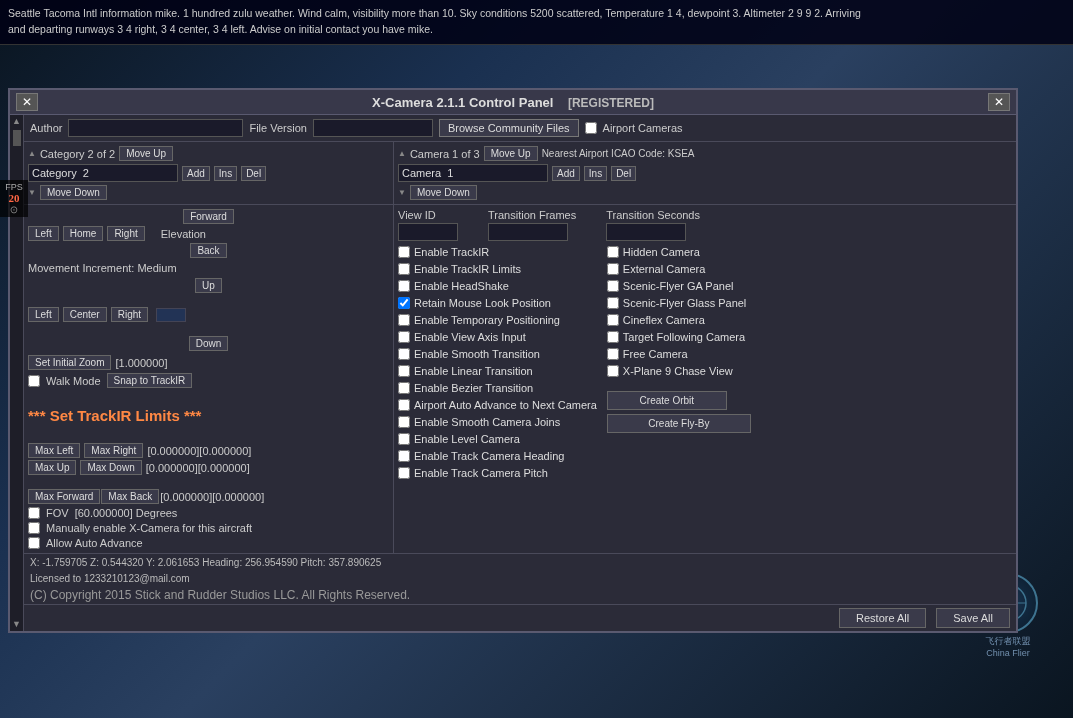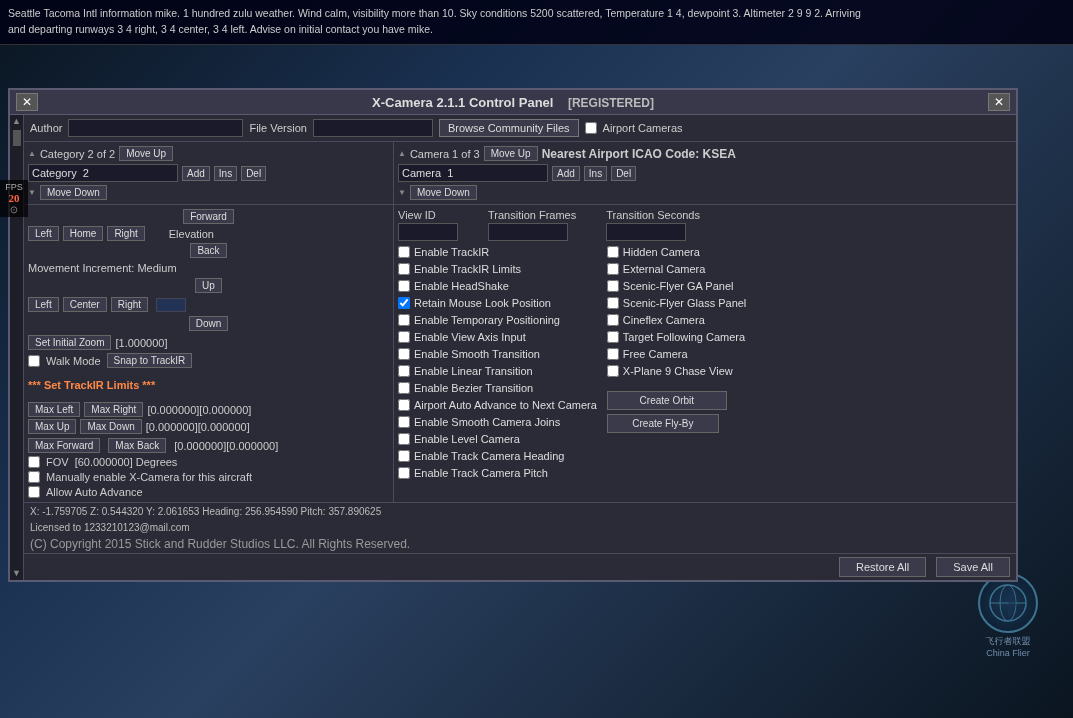"Nearest Airport ICAO Code: KSEA" .nearsest-text { font-size: 12px -> 10px; font-weight: bold -> none }
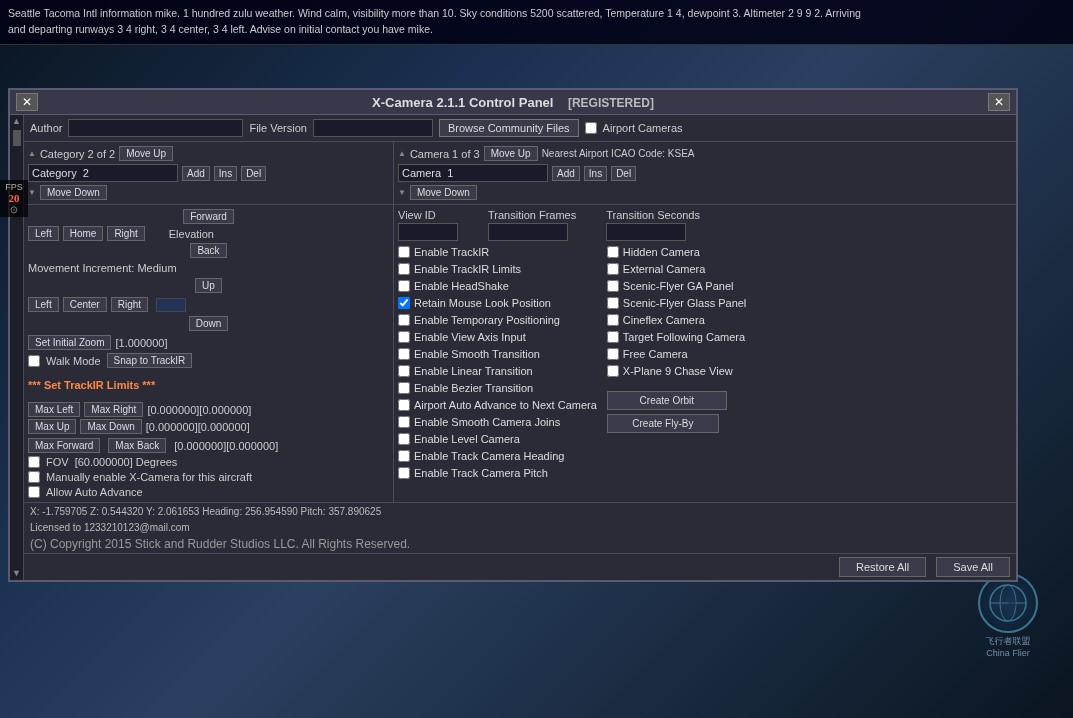"Elevation" span.label { margin-left: 20px -> 12px }
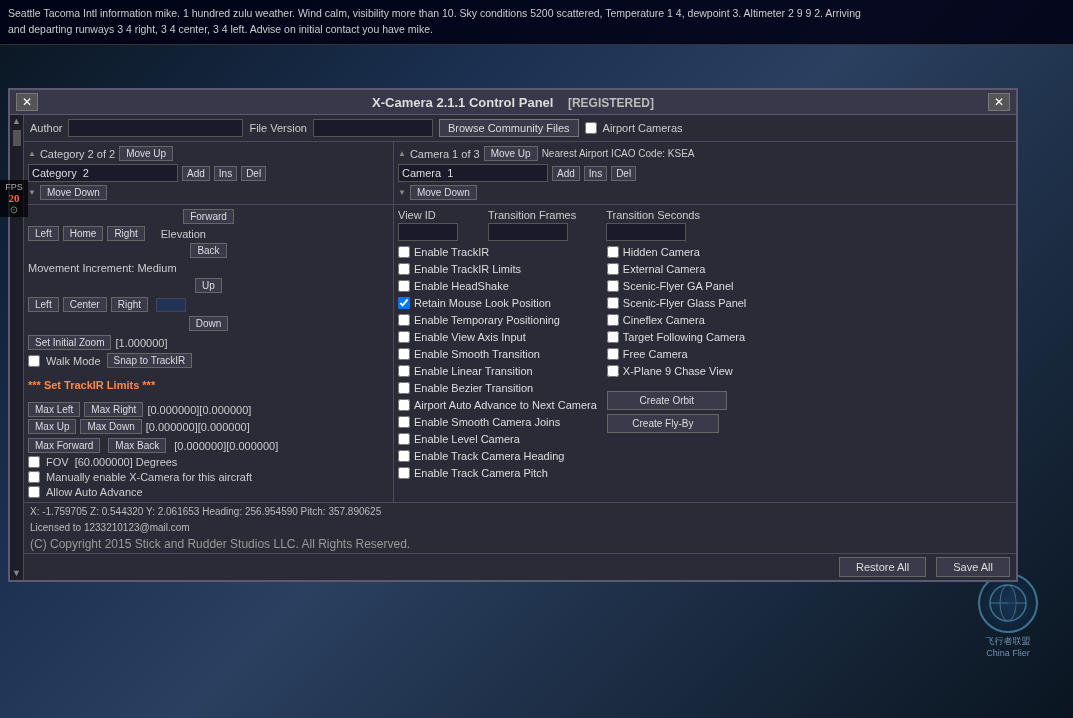"Up" div { gap: 4px -> 14px }
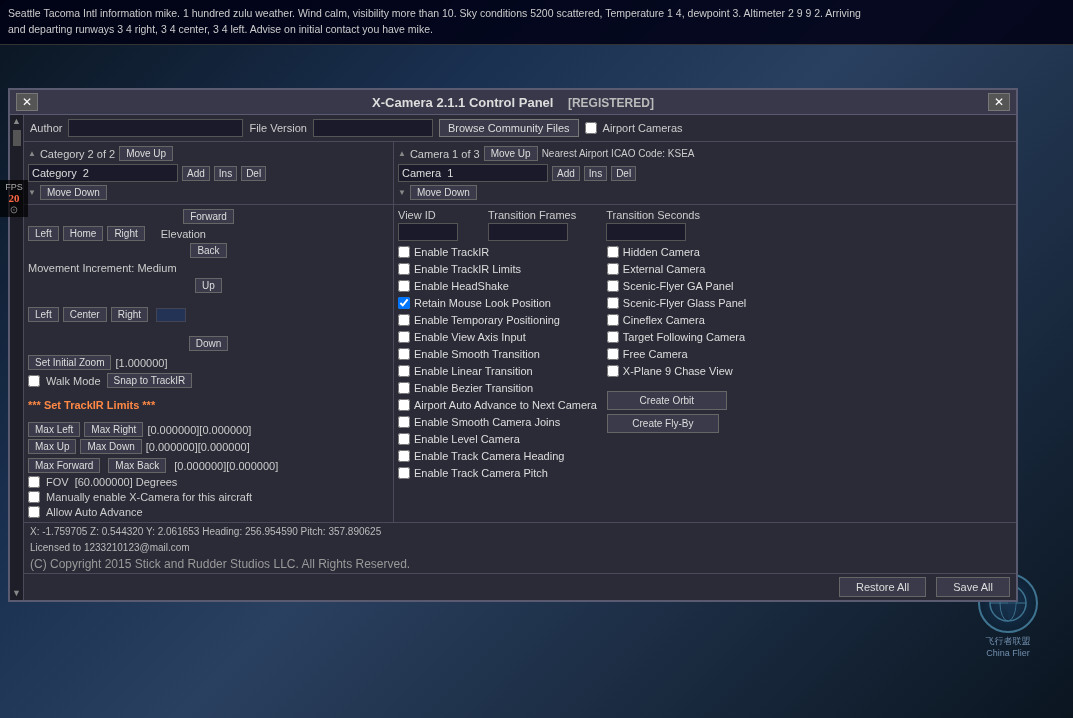"*** Set TrackIR Limits ***" .trackir-limits { font-size: 11px -> 15px; margin: 11px 0 -> 19px 0 }
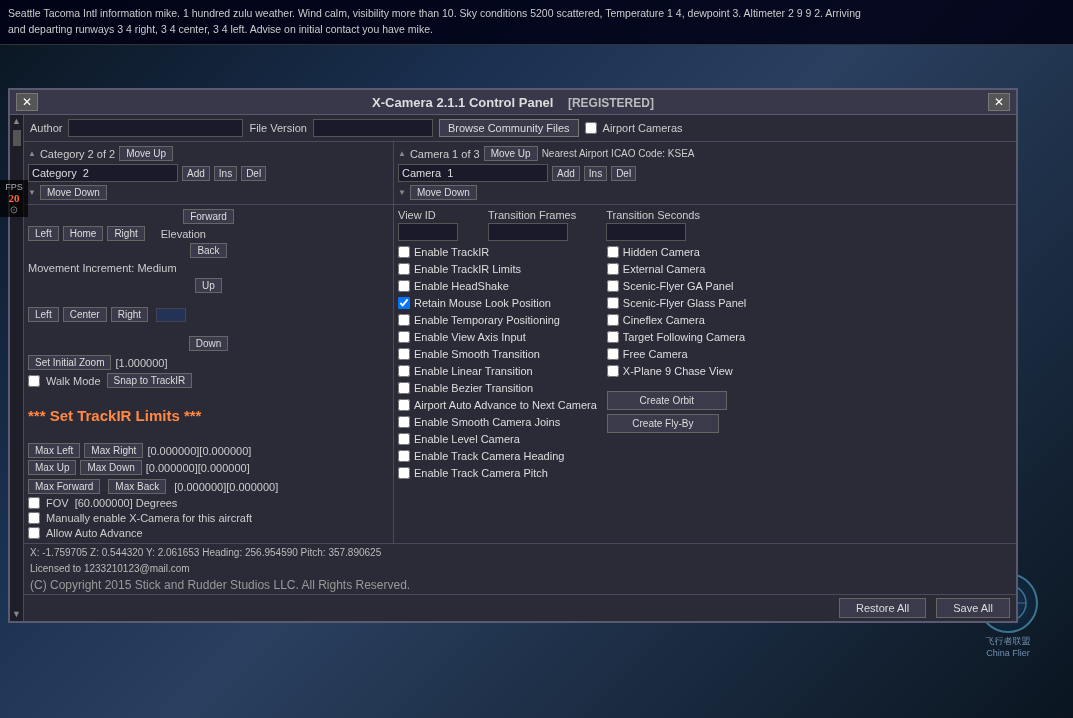"Create Fly-By" button { width: 112px -> 144px }
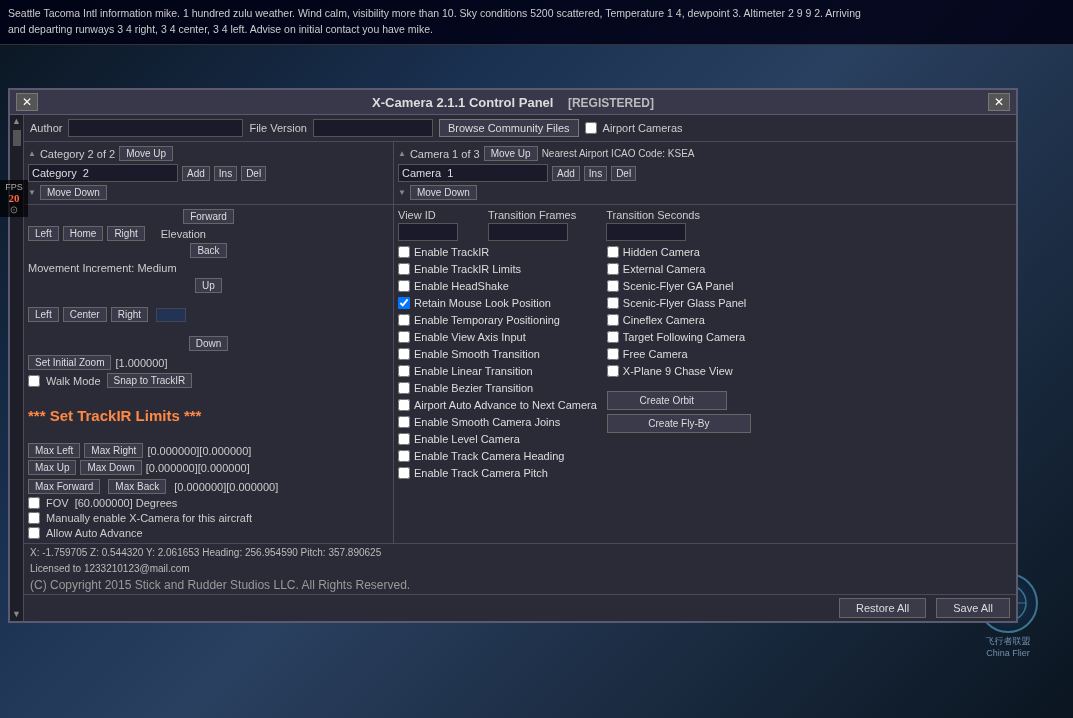"Max Forward" div { gap: 8px -> 1px; margin-top: 4px -> 14px }
